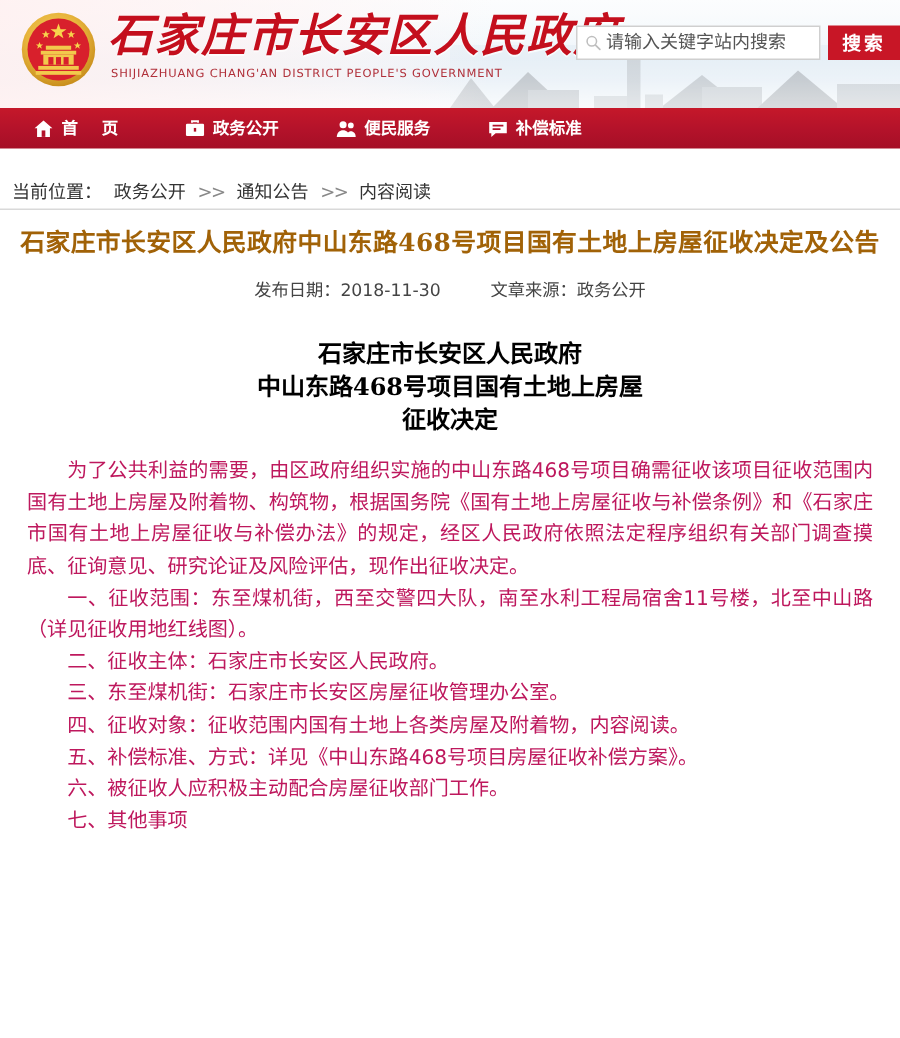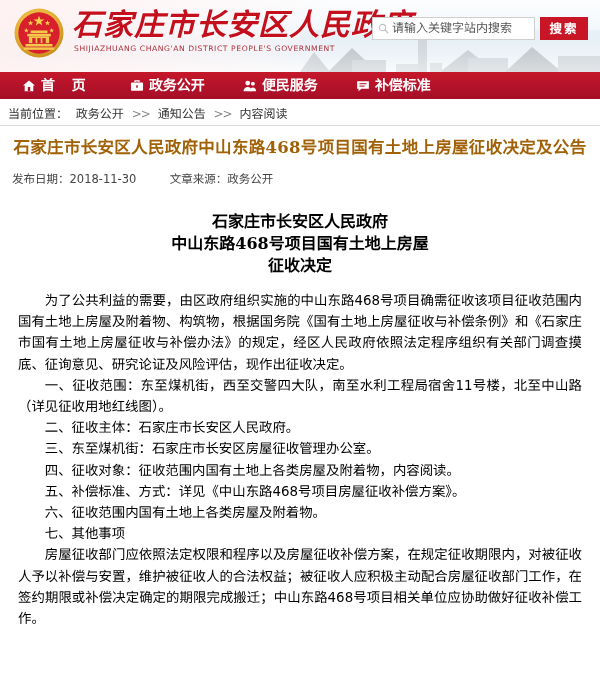"请输入关键字站内搜索" .searchbox { right: 12px -> 0 }
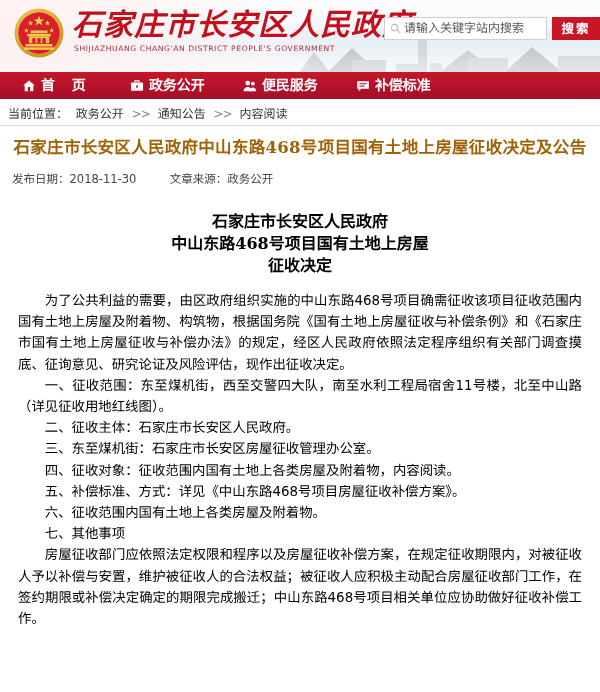"首 页" .nav-item { font-size: 14px -> 11px }
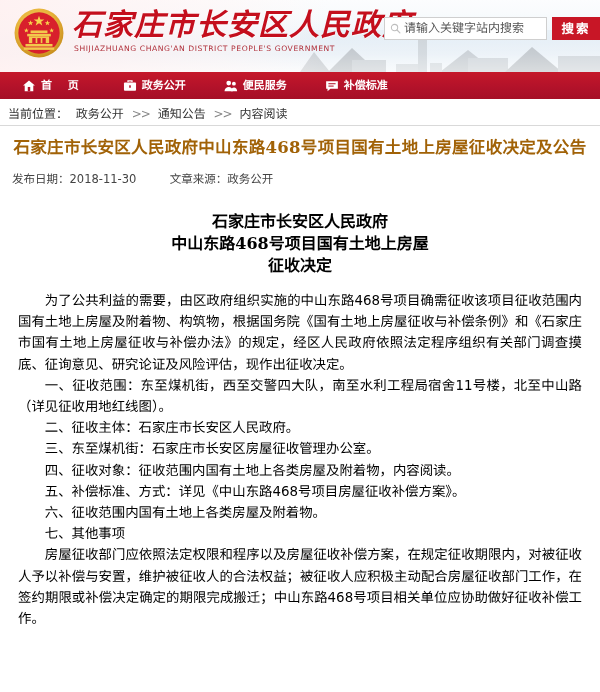"当前位置： 政务公开 >> 通知公告 >>" .crumb-wrap { margin-top: none -> 14px }
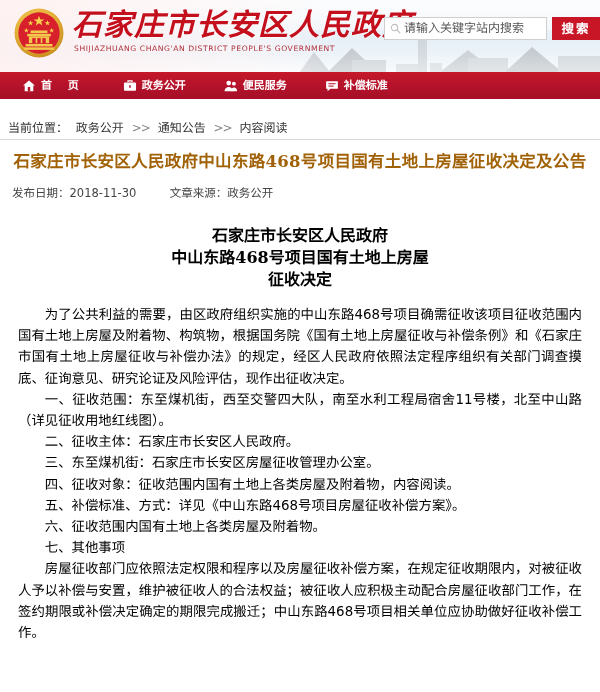"发布日期：2018-11-30 文章来源：政务公开" .art-meta { text-align: left -> center }
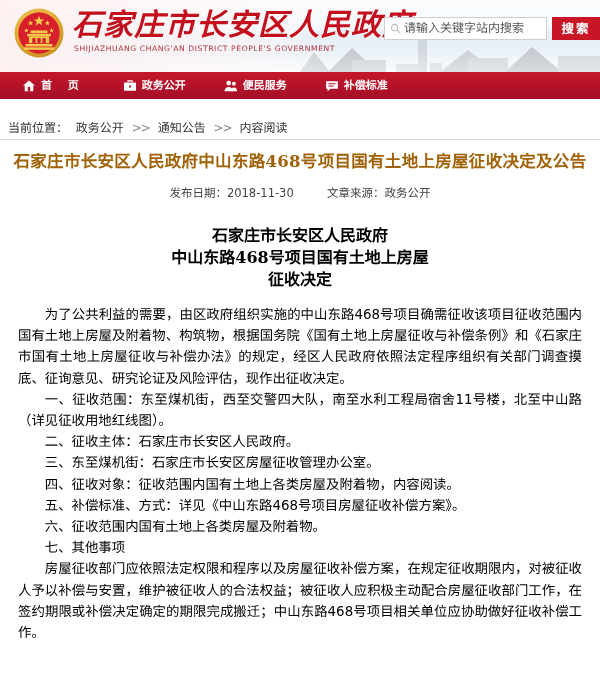"为了公共利益的需要，由区政府组织实施的中山东路468号项目确需征收该项目征收范围" .body-text { color: #000000 -> #be185d }
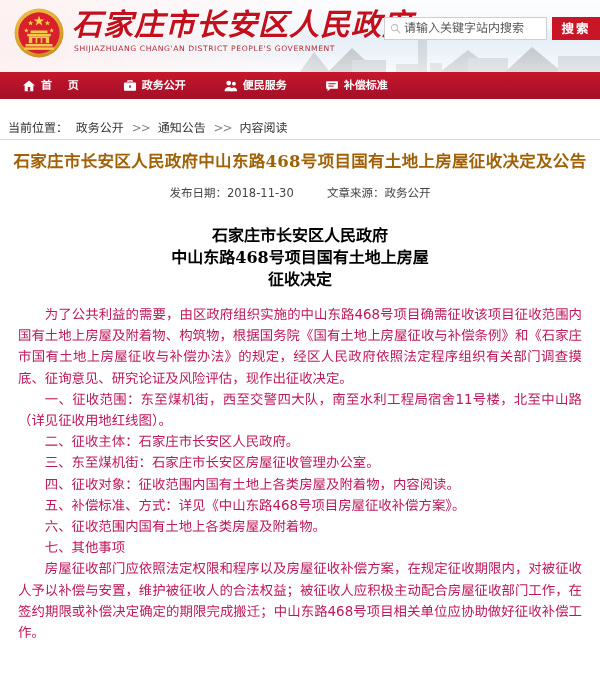"六、征收范围内国有土地上各类房屋及附着物。" p { text: 征收范围内国有土地上各类房屋及附着物 -> 被征收人应积极主动配合房屋征收部门工作 }
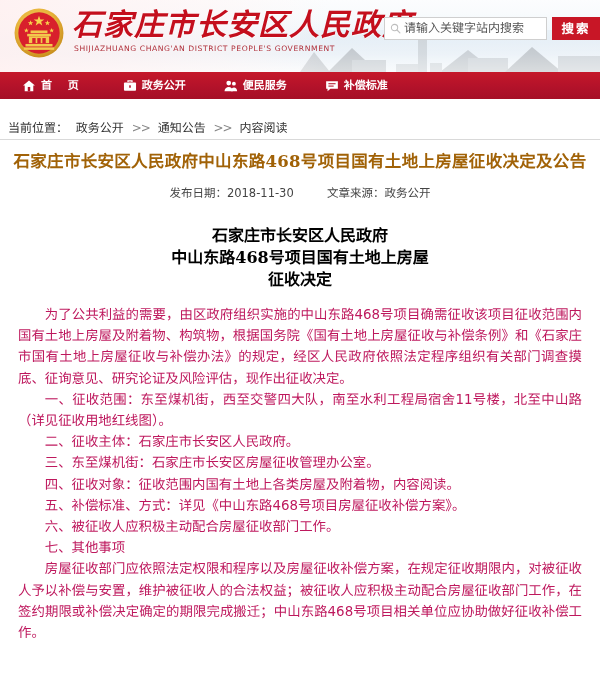"房屋征收部门应依照法定权限和程序以及房屋征收补偿方案，在规定征收期限内，对被征收" p { html: <p>房屋征收部门应依照法定权限和程序以及房屋征收补偿方案，在规定征收期限内，对被征收人予以补偿与安置，维护被征收人的合法权益；被征收人应积极主动配合房屋征收部门工作，在签约期限或补偿决定确定的期限完成搬迁；中山东路468号项目相关单位应协助做好征收补偿工作。</p> -> none }
